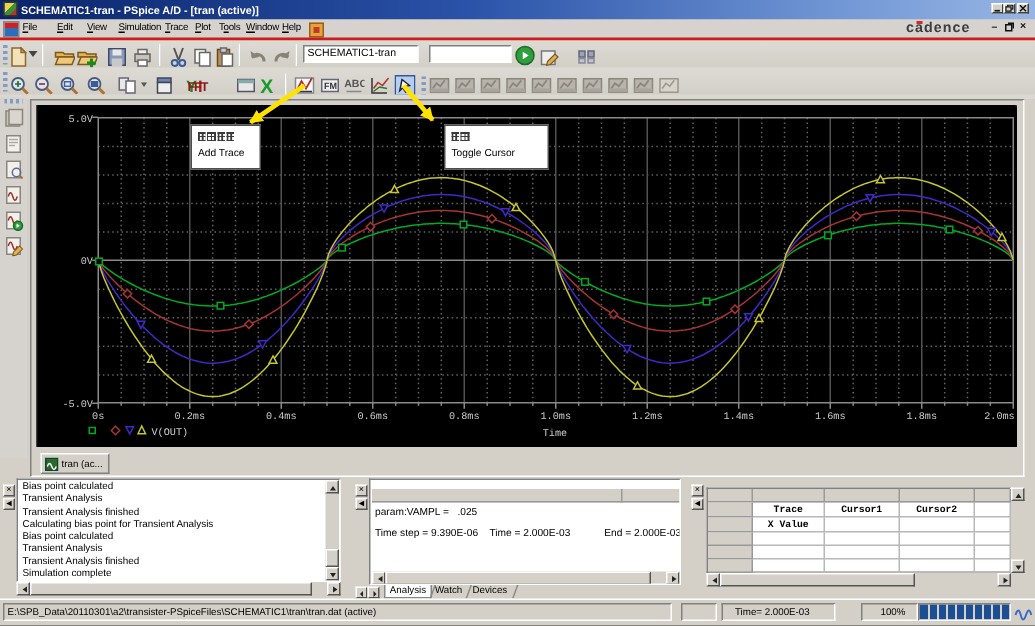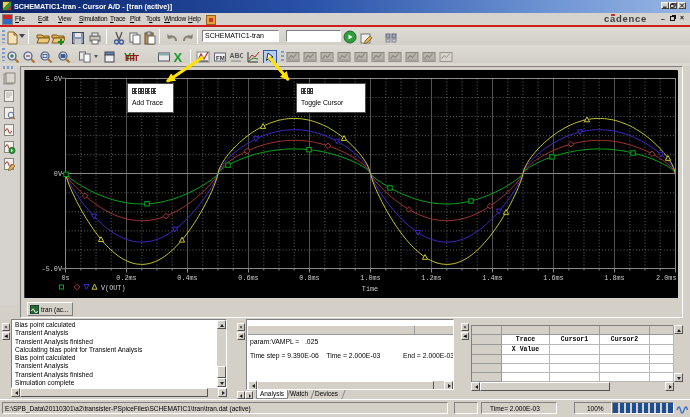"SCHEMATIC1-tran - Cursor A/D -" div.abs { text: Cursor -> PSpice }
